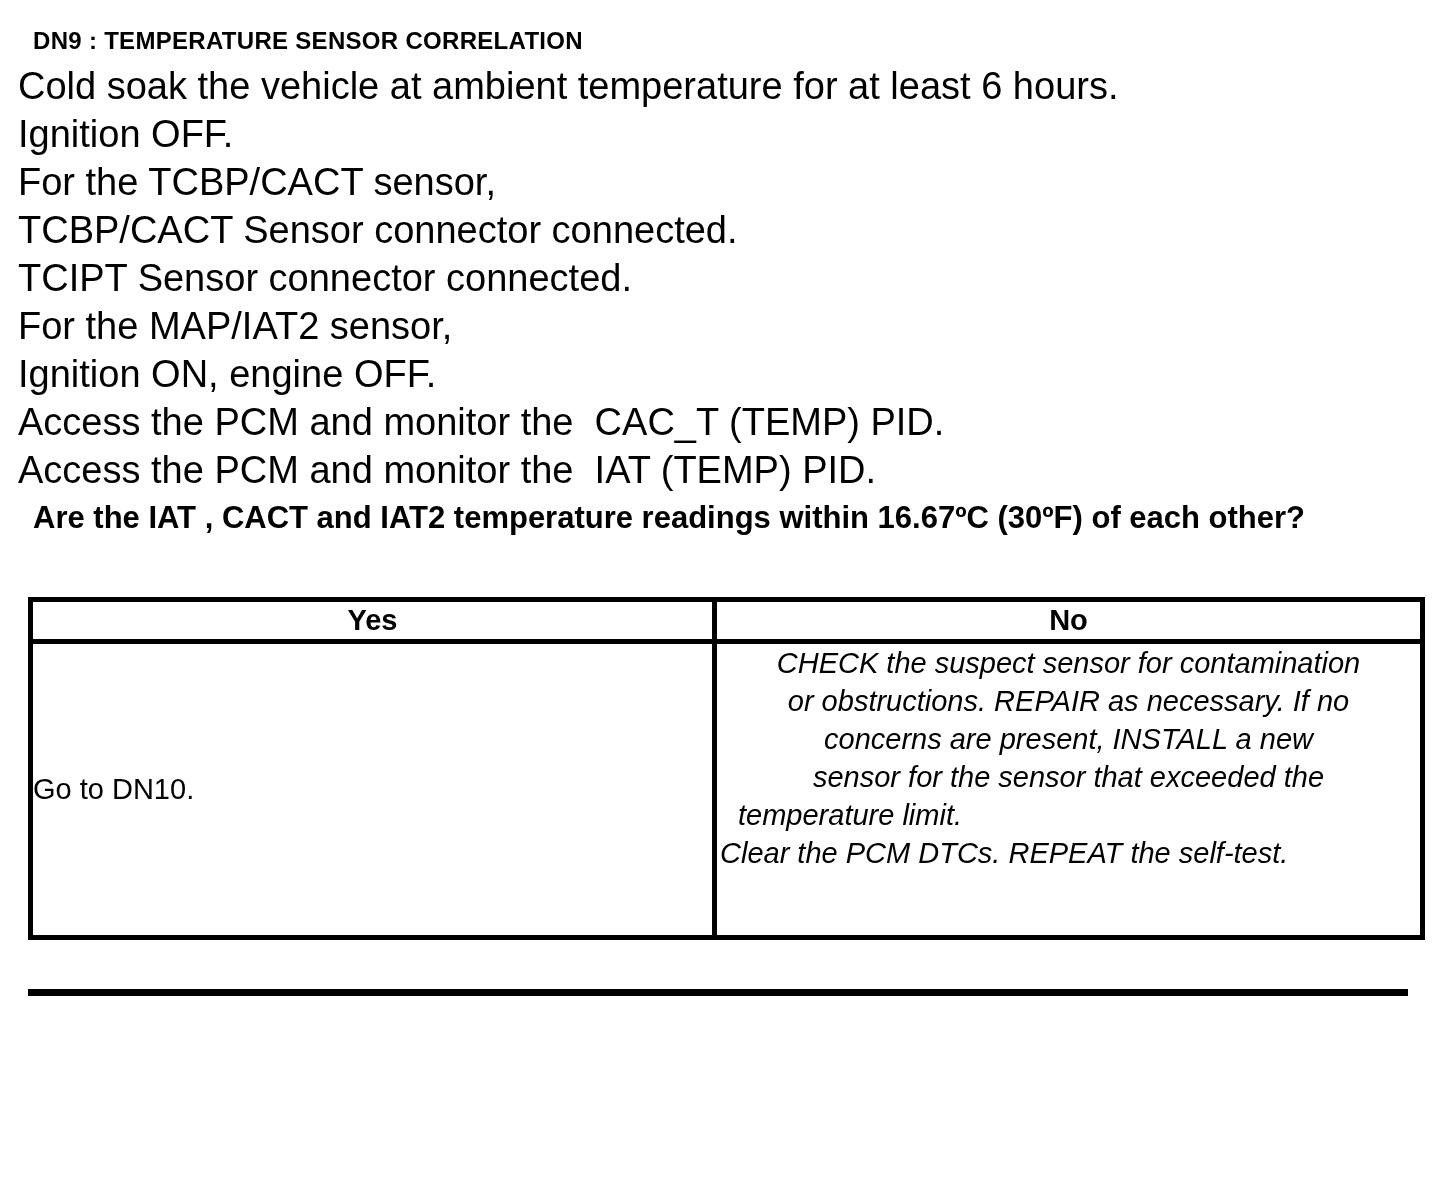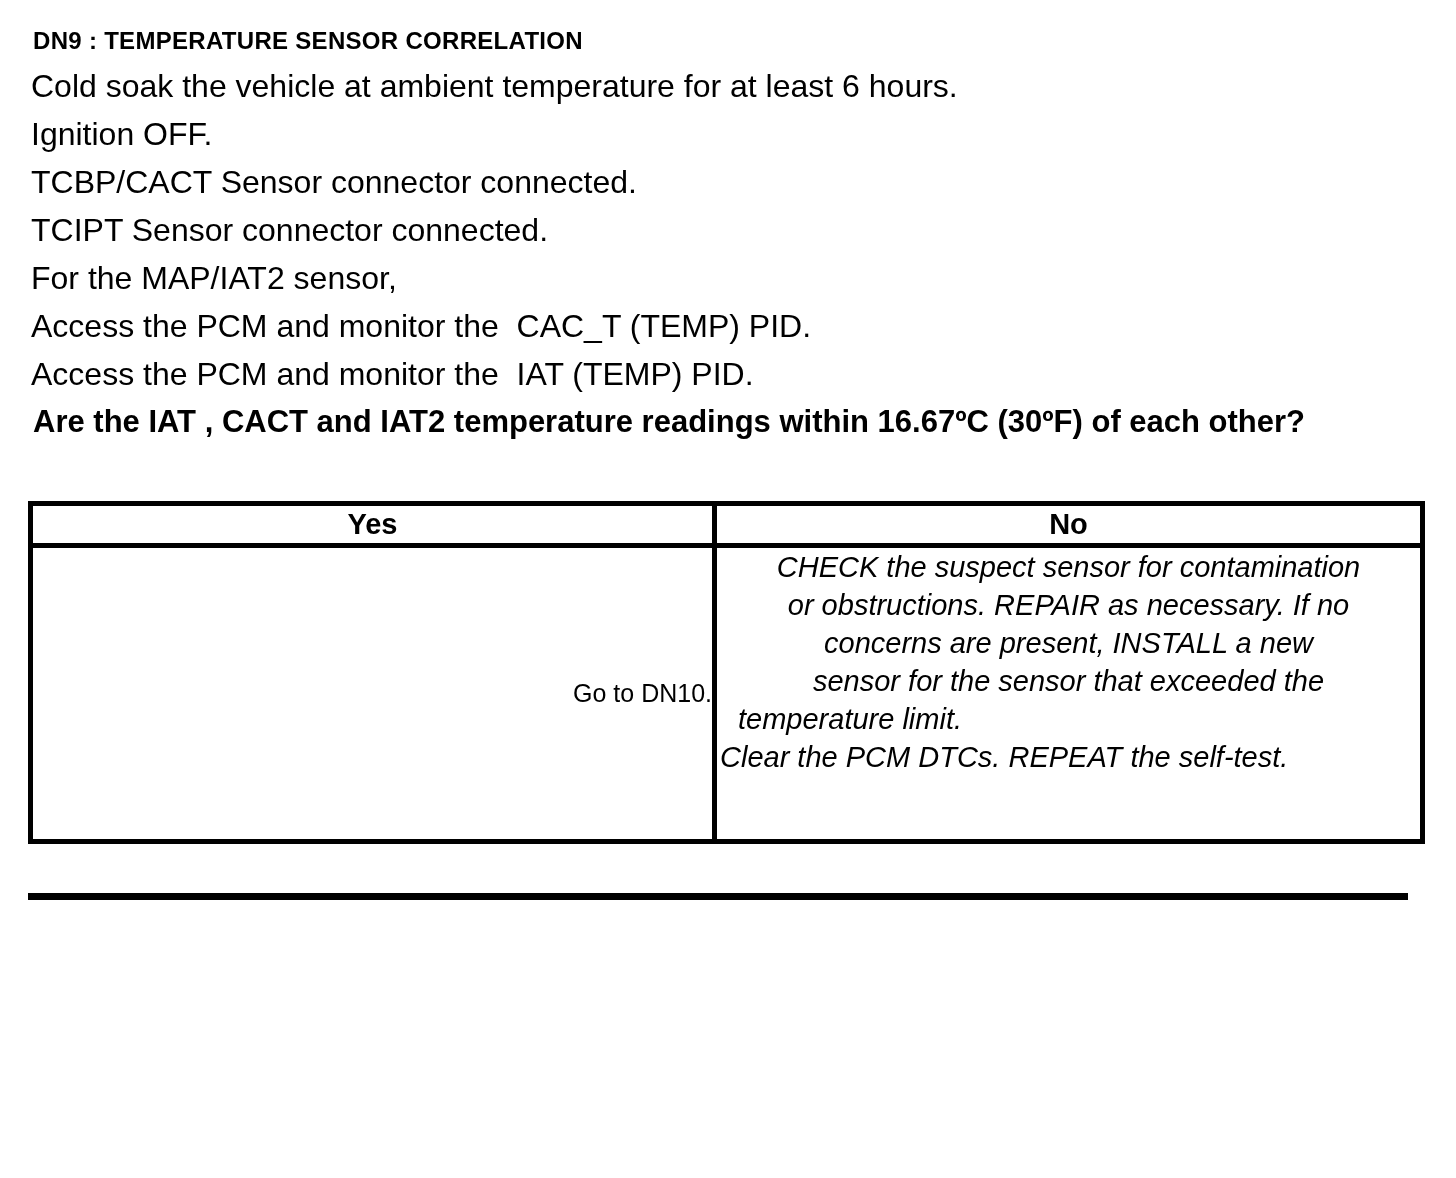"Cold soak the vehicle at" .steps { font-size: 32px -> 38px; margin: 0 0 0 31px -> 0 0 0 18px }
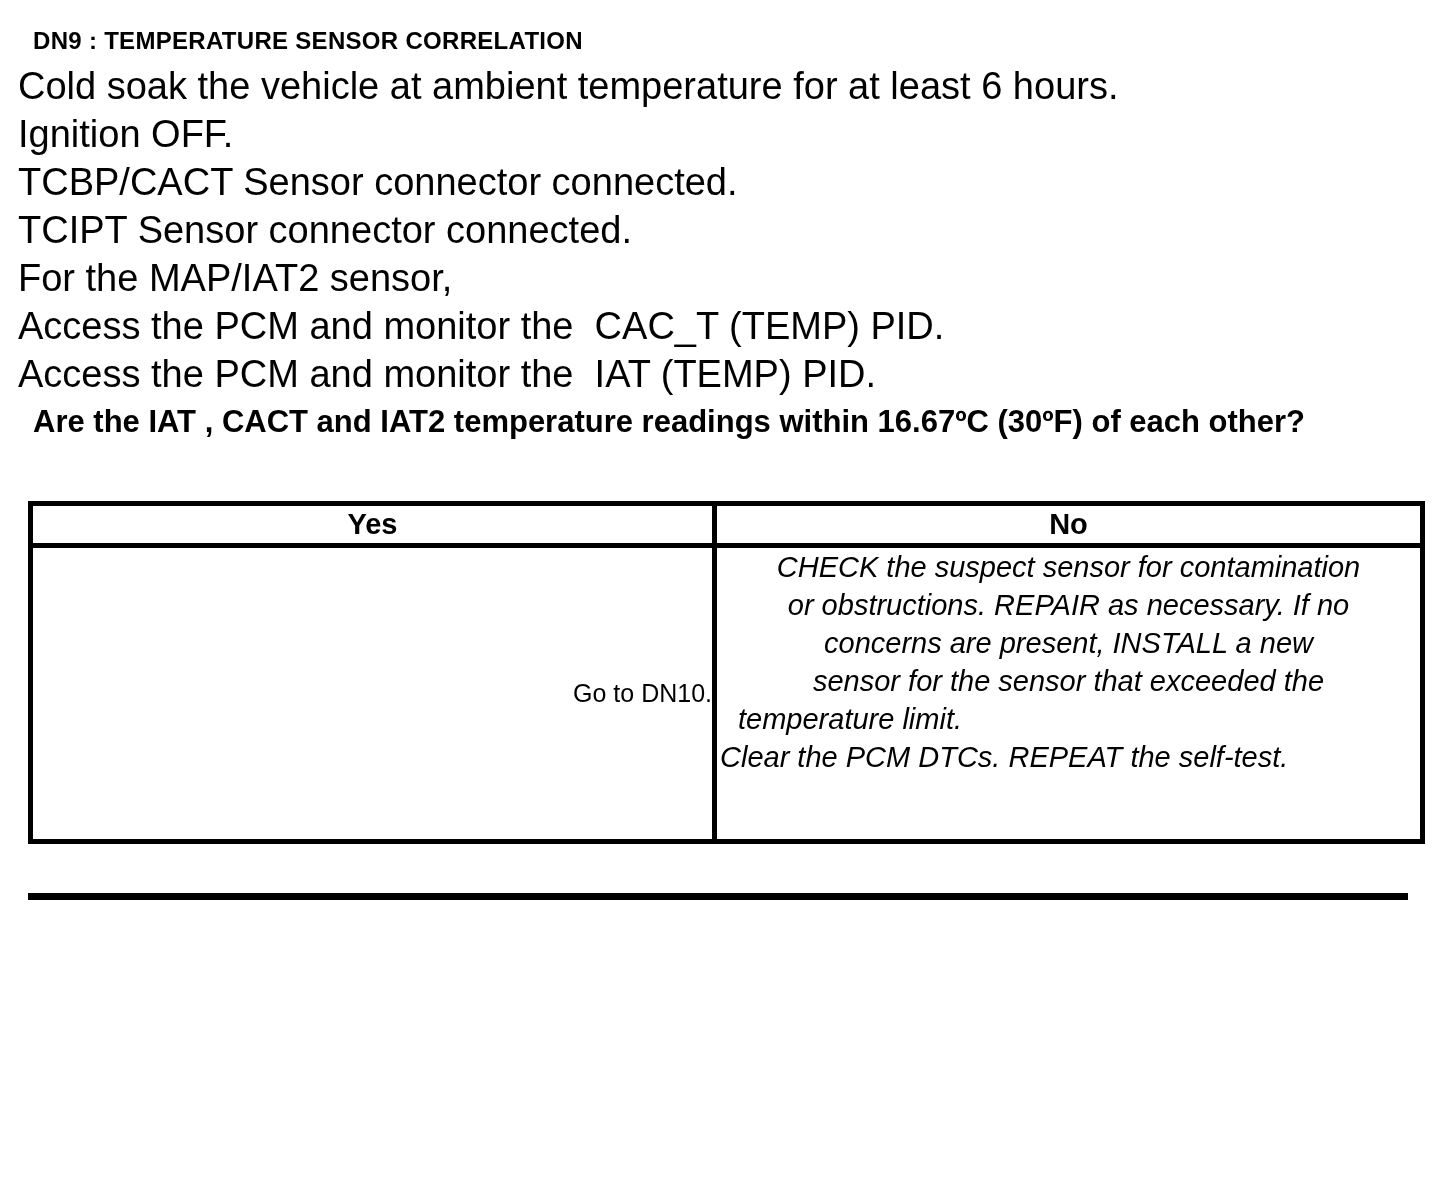"For the TCBP/CACT sensor," div.step { html: none -> <div>For the TCBP/CACT sensor,</div> }
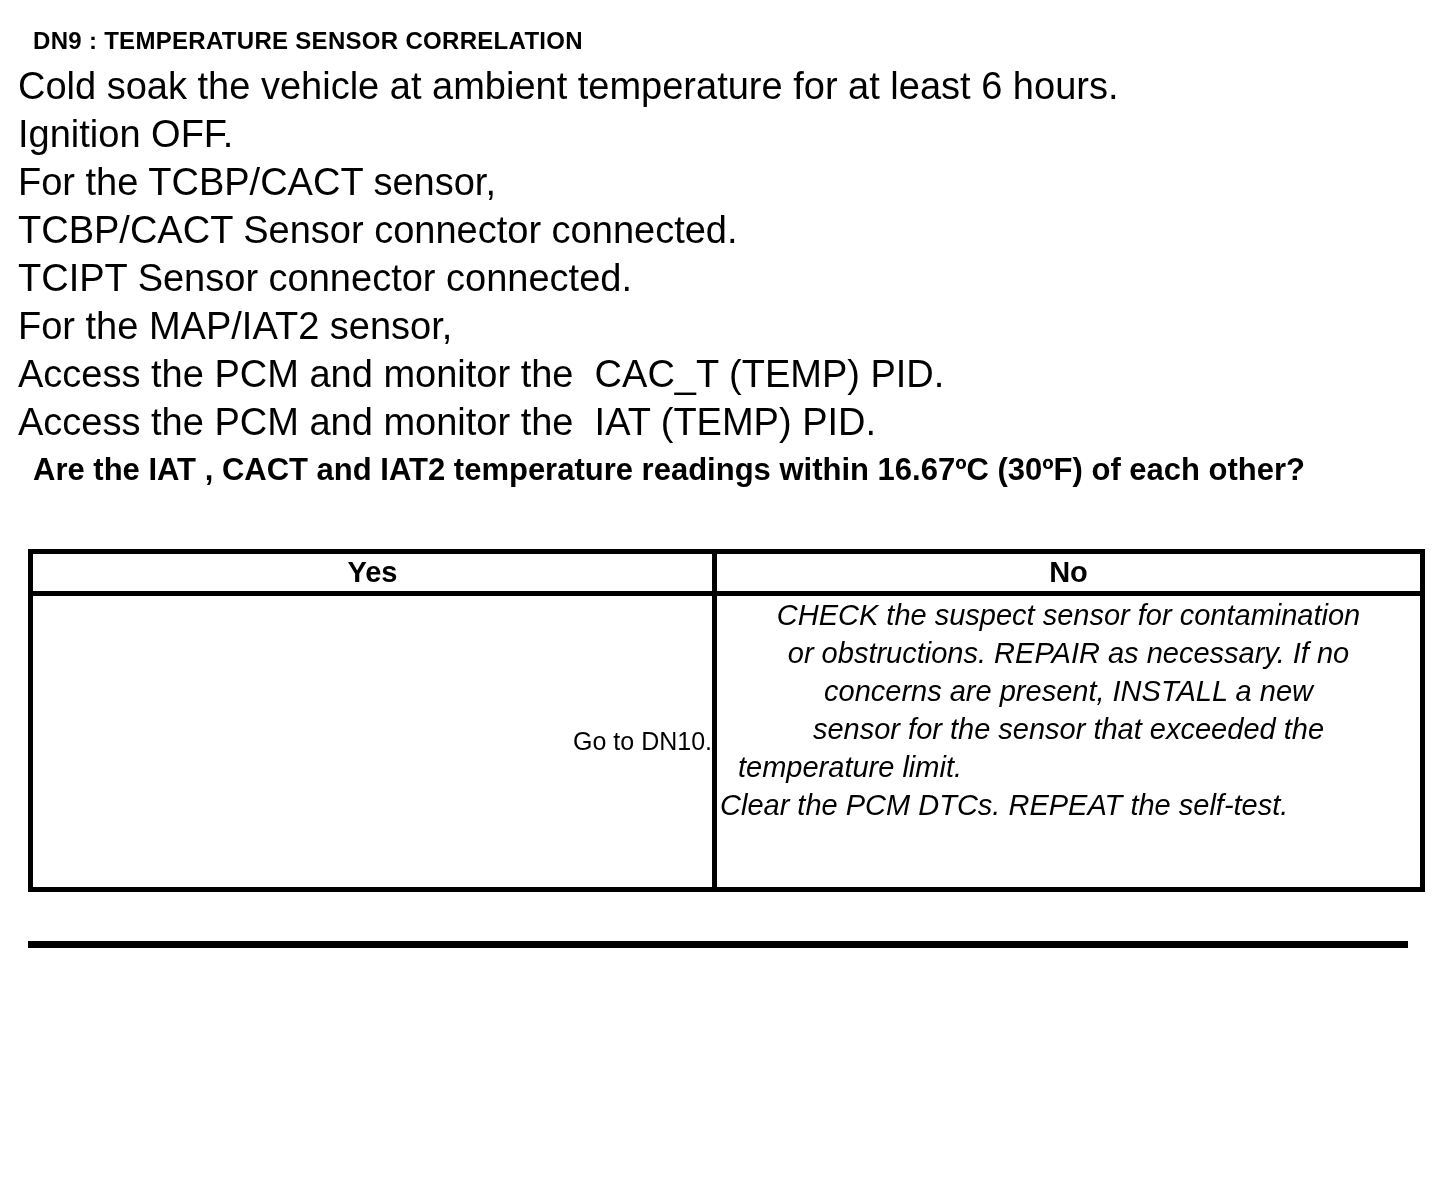"Ignition ON, engine OFF." div.step { html: none -> <div>Ignition ON, engine OFF.</div> }
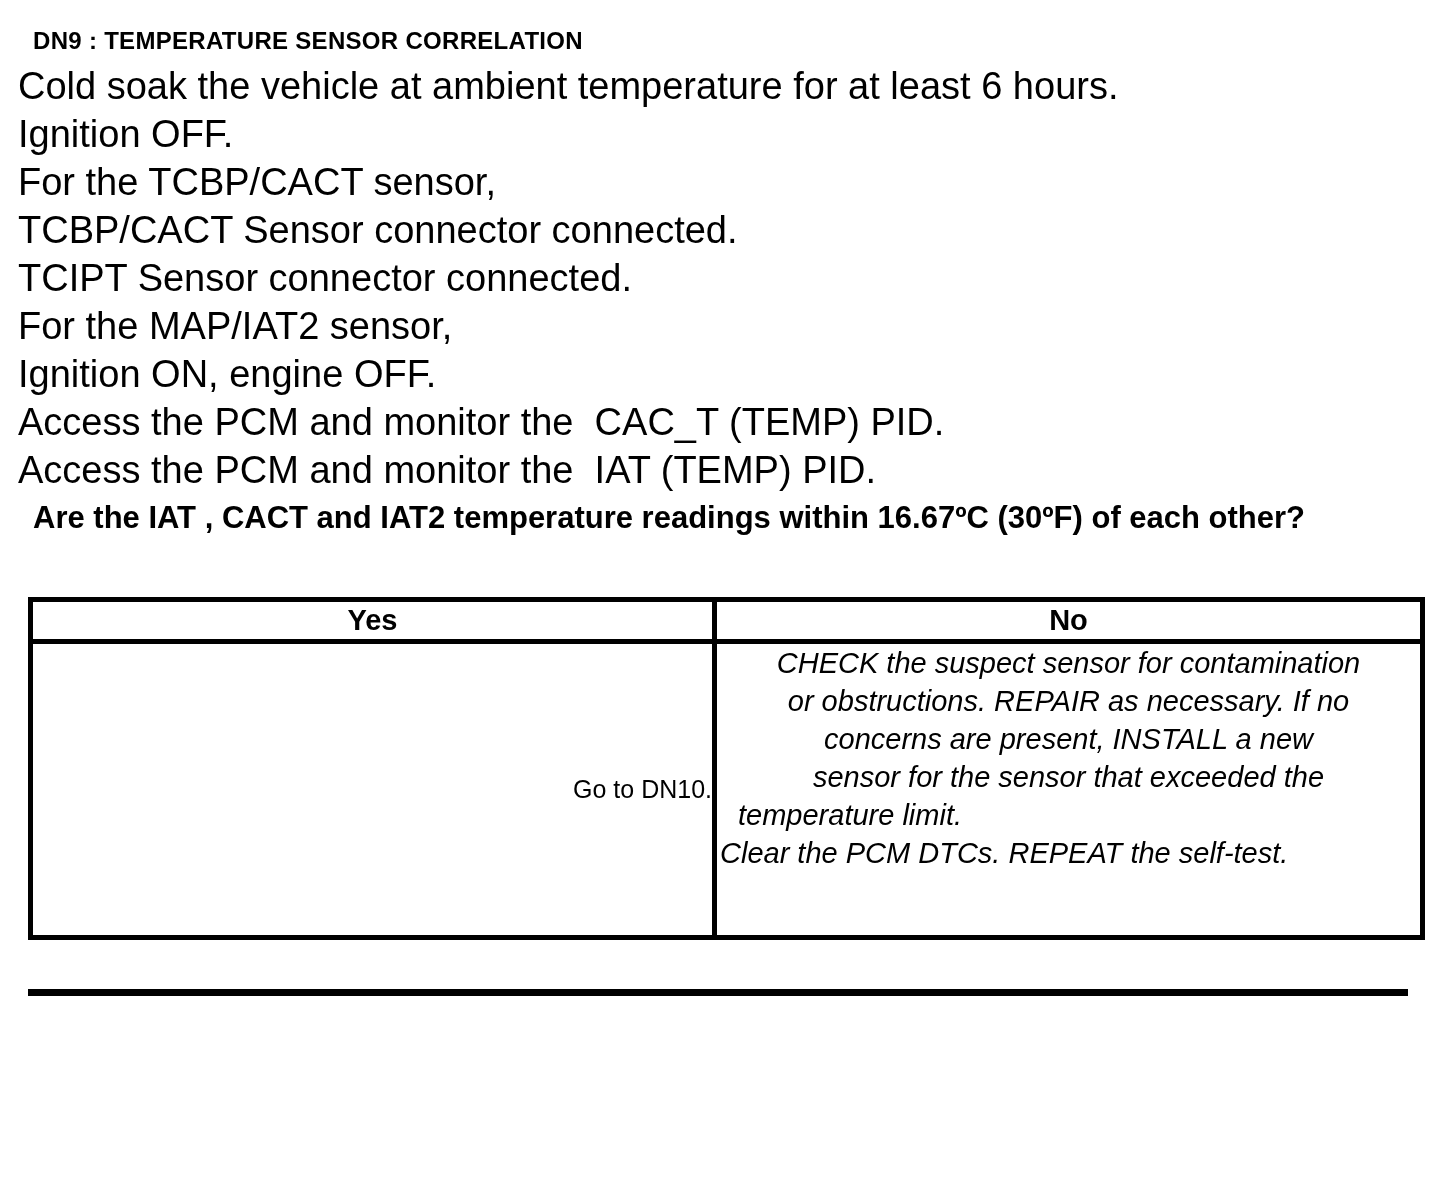"Go to DN10." td.yes-cell { font-size: 25px -> 29px; text-align: right -> left }
